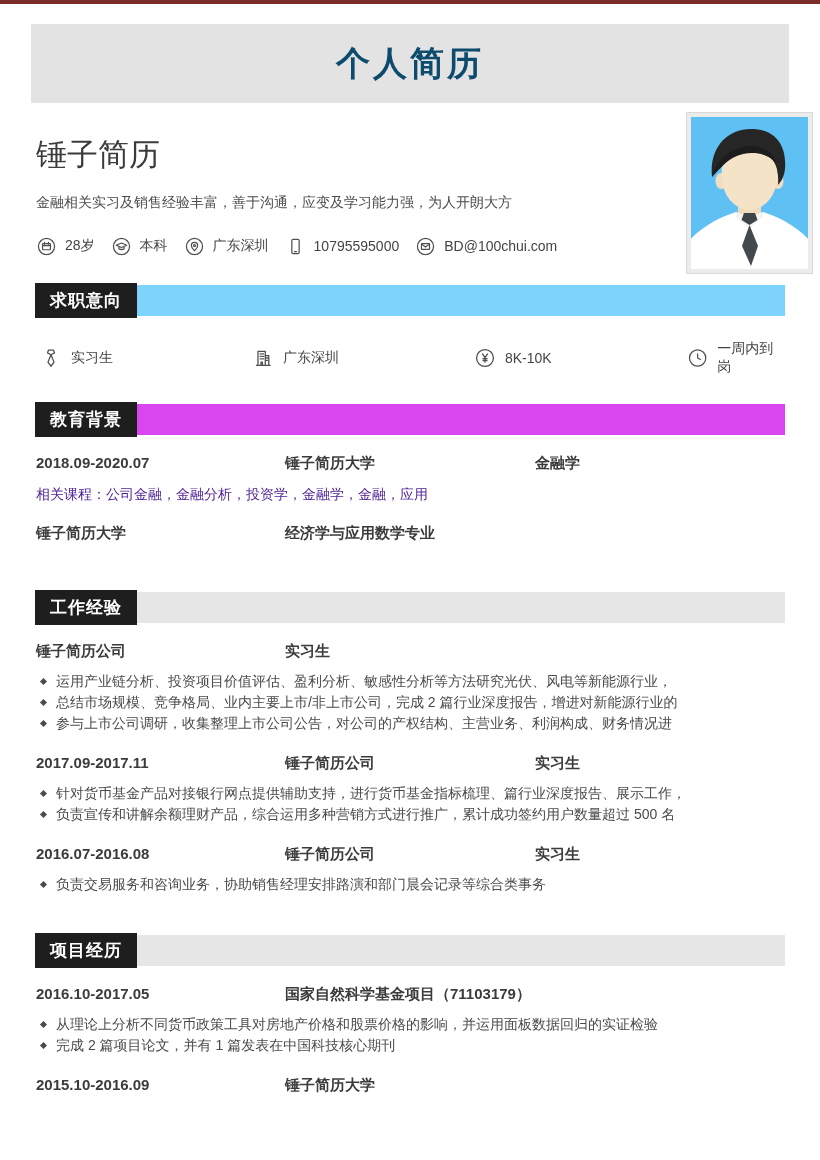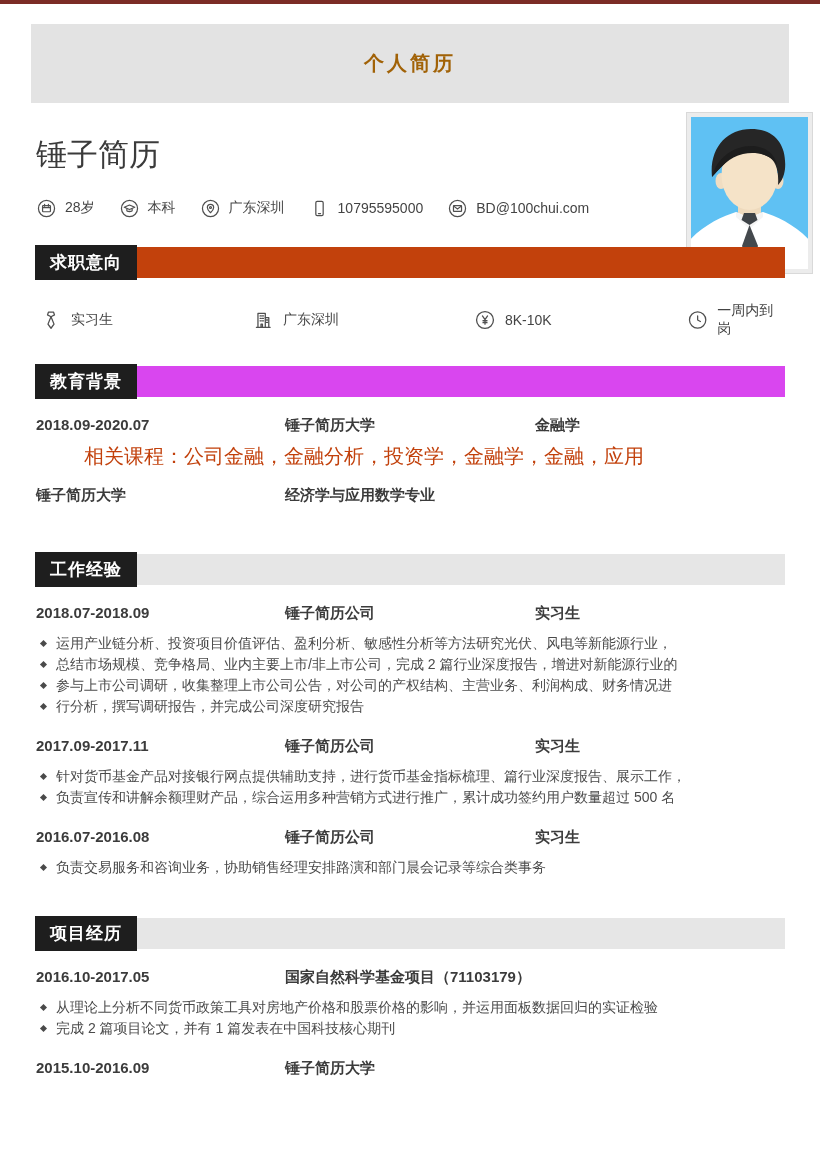"个人简历" .banner-title { color: #a16207 -> #0c4a6e; font-size: 20px -> 34px }
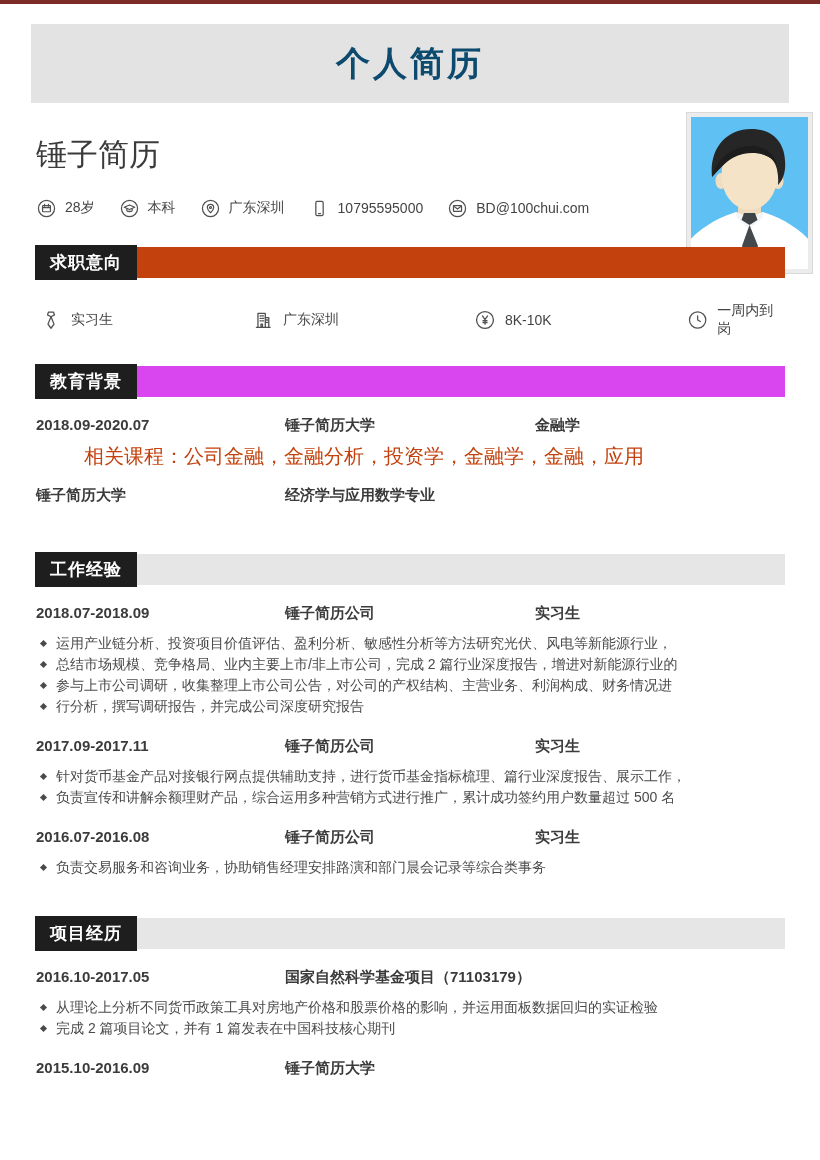"金融相关实习及销售经验丰富，善于沟通，应变及学习能力强，为人开朗大方" div.summary { html: none -> <div>金融相关实习及销售经验丰富，善于沟通，应变及学习能力强，为人开朗大方</div> }
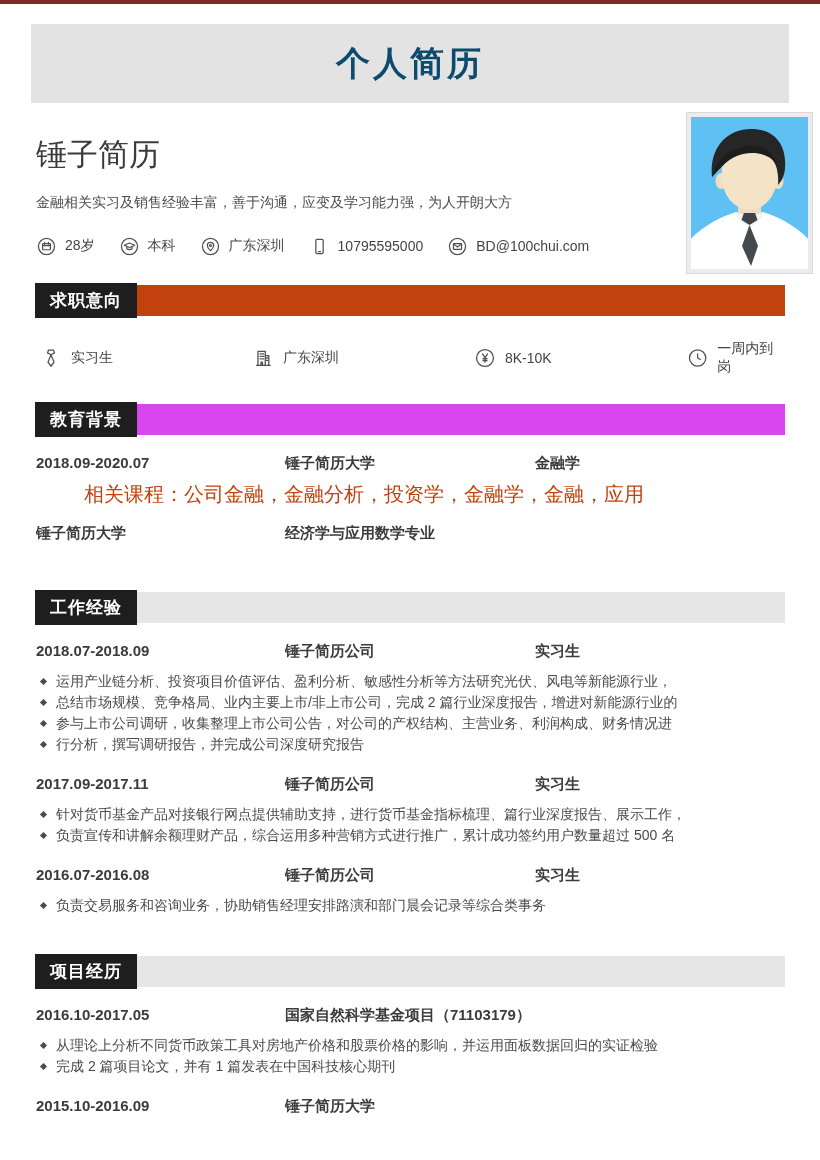"28岁" .contacts { gap: 24px -> 16px }
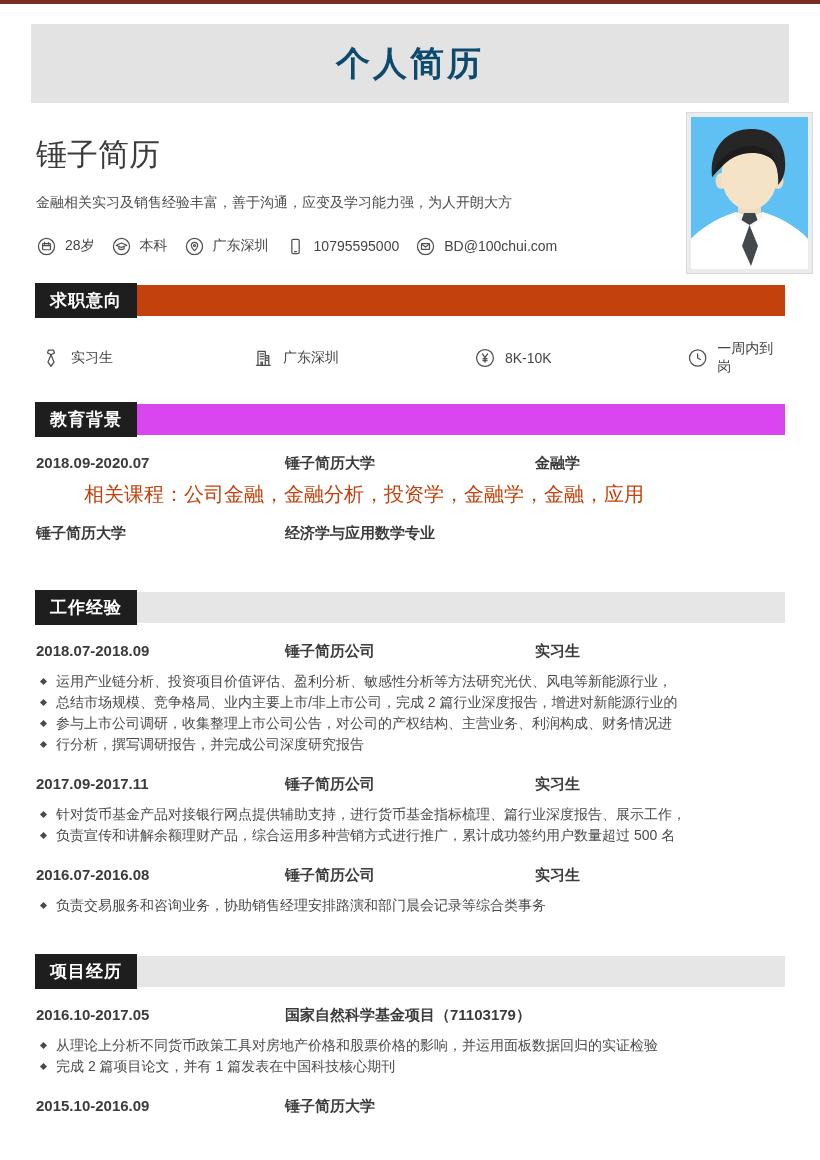"求职意向" div.sec-bar { background: #c2410c -> #7dd3fc }
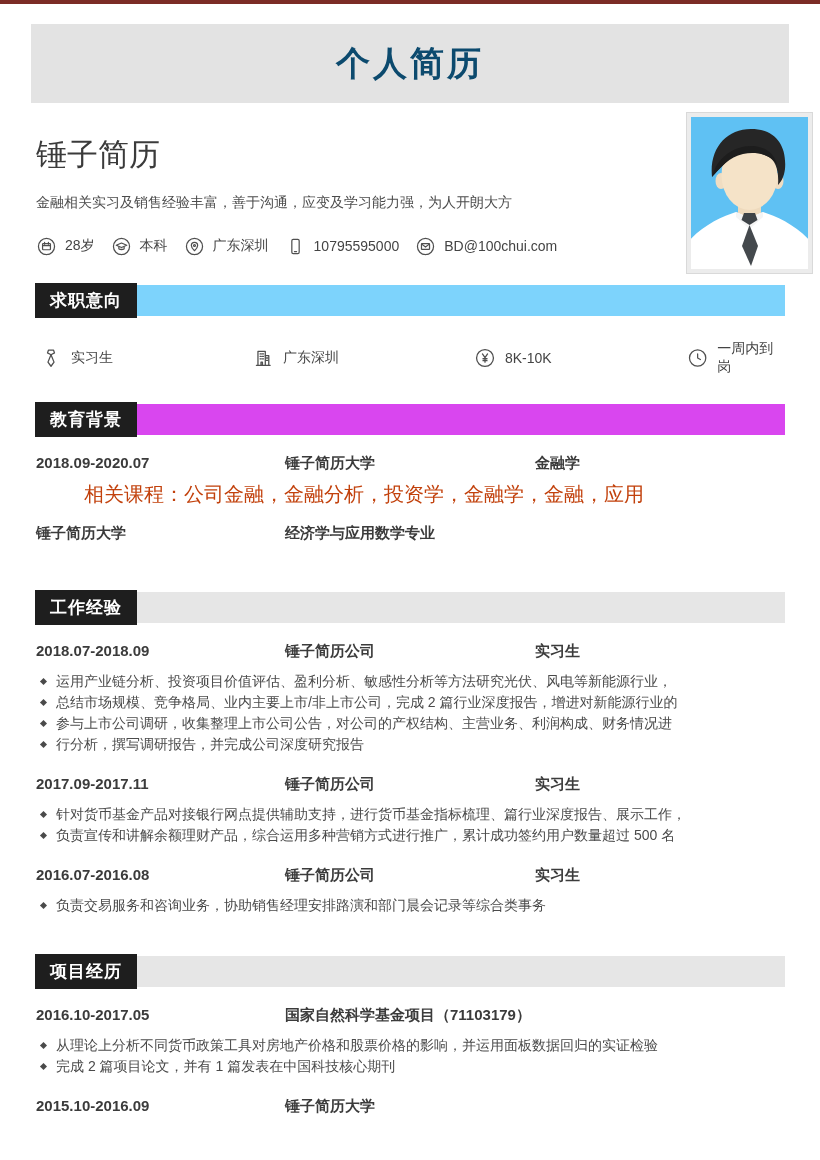"相关课程：公司金融，金融分析，投资学，金融学，金融，应用" .entry-note { color: #c2410c -> #4c1d95; font-size: 20px -> 14px; margin-left: 48px -> none }
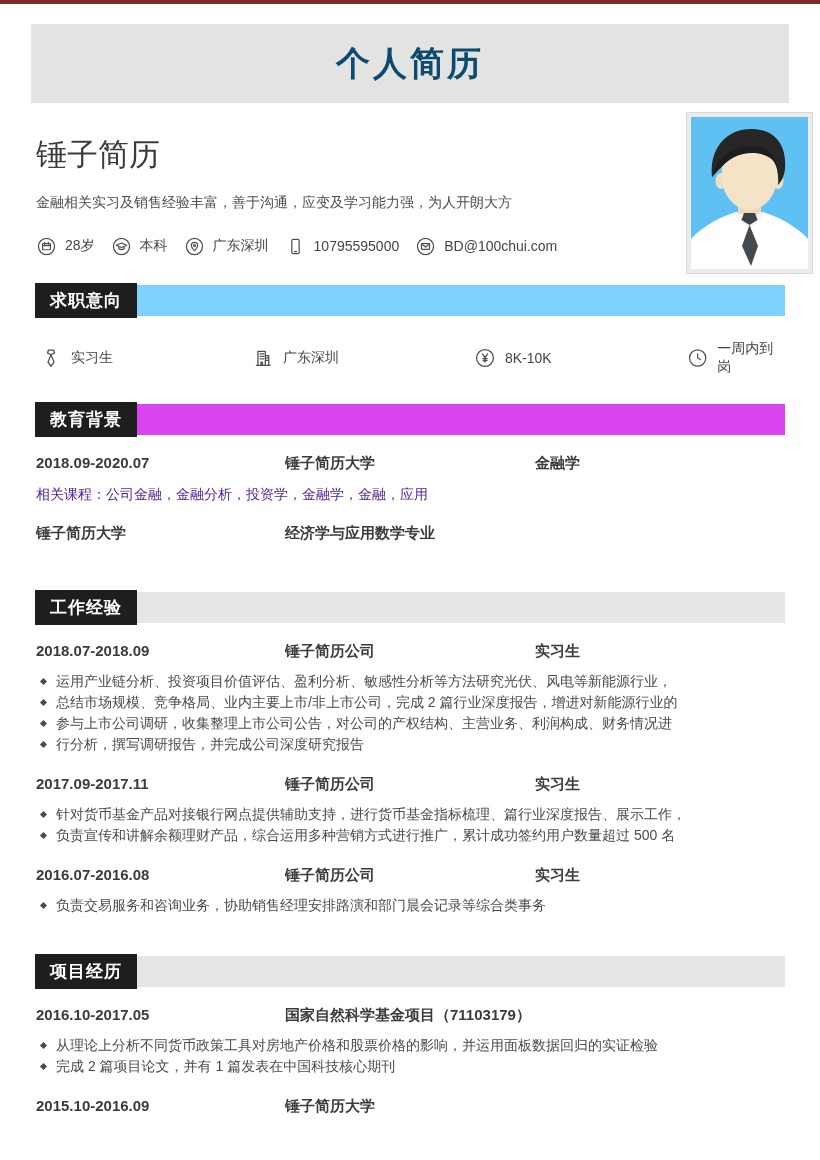"2018.07-2018.09" span { html: <span>2018.07-2018.09</span> -> none }
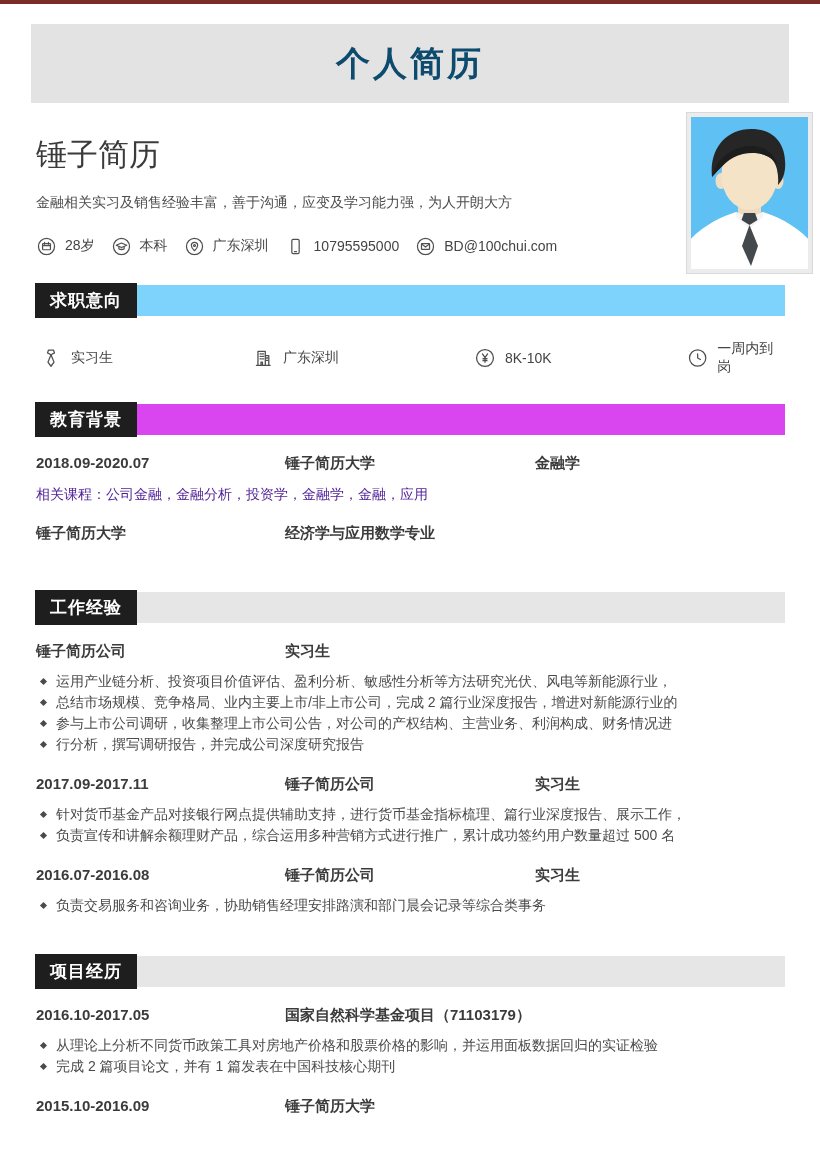"行分析，撰写调研报告，并完成公司深度研究报告" li { html: <li>行分析，撰写调研报告，并完成公司深度研究报告</li> -> none }
